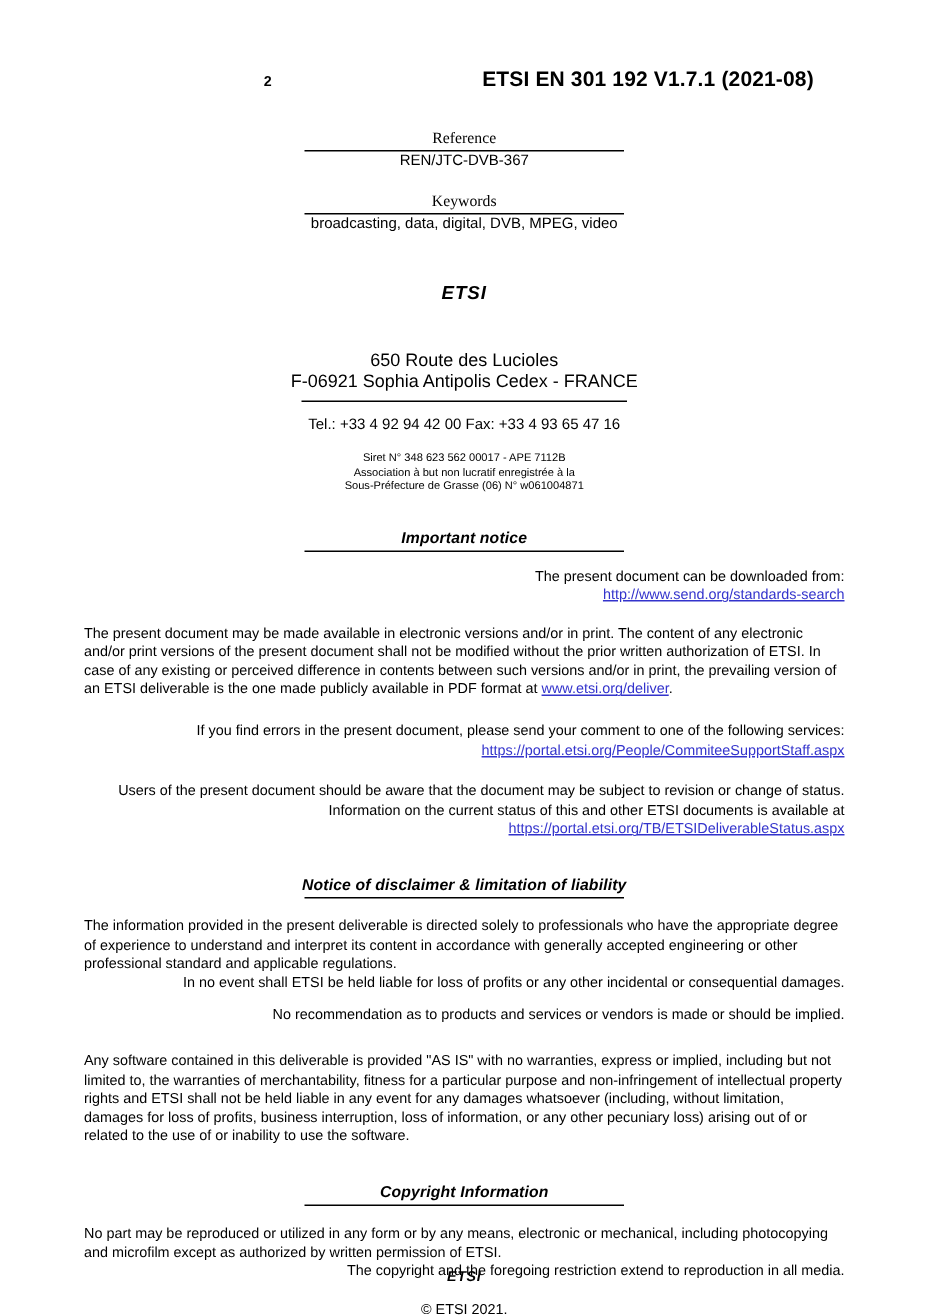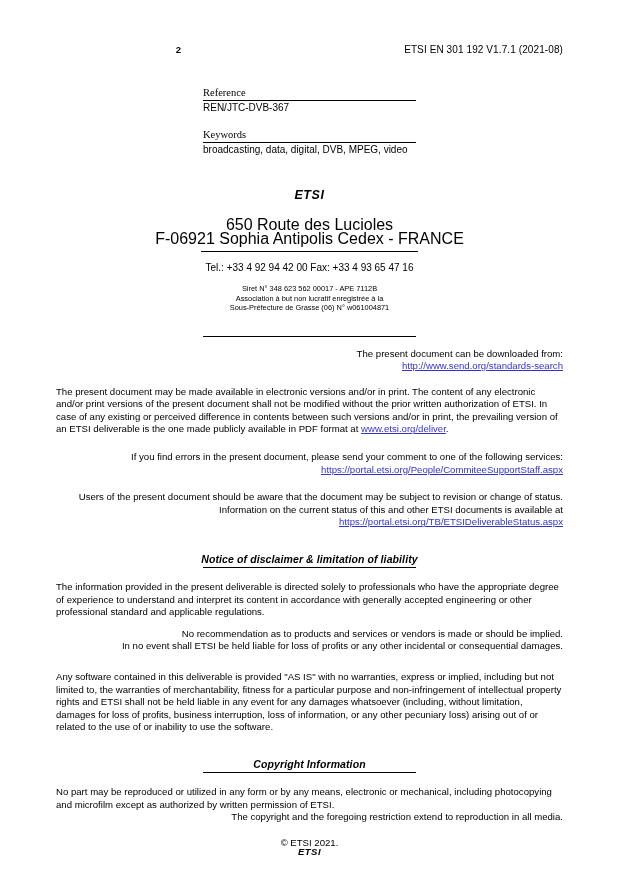"ETSI EN 301 192 V1.7.1" .page-header .doc-id { font-size: 10px -> 14px; font-weight: normal -> bold; text-align: right -> center }
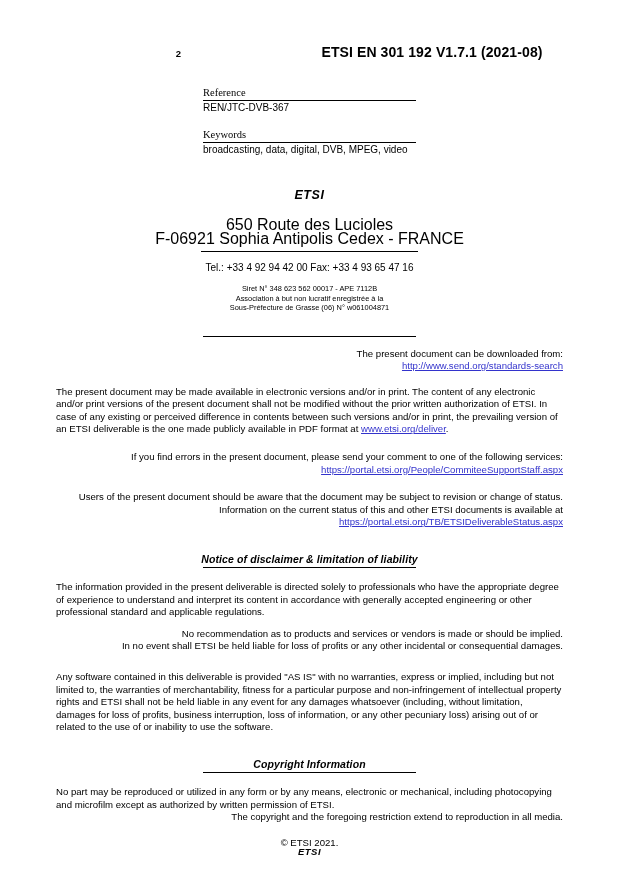"Reference" .tbl-block { text-align: none -> center }
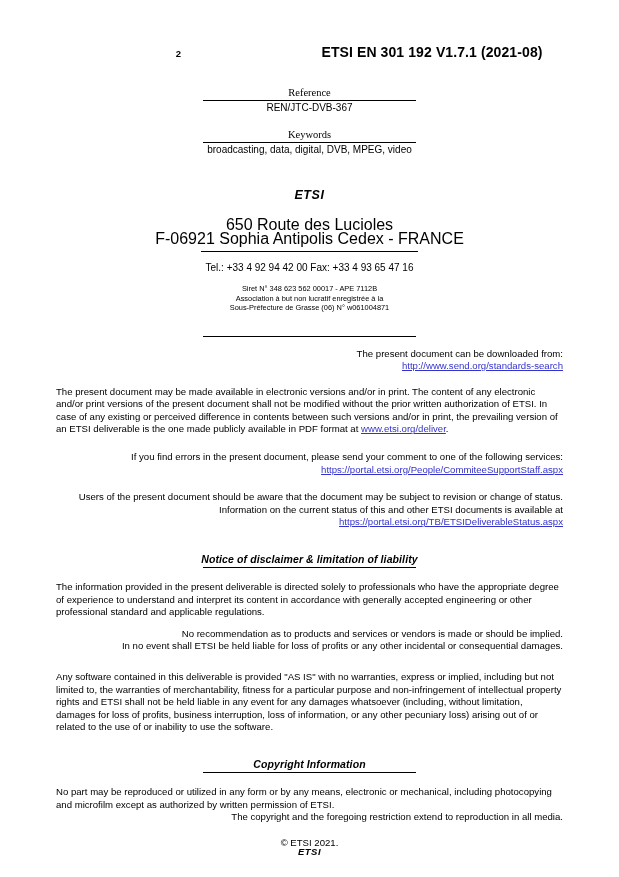"650 Route des Lucioles" .etsi-addr { font-size: 16px -> 12px; margin-top: 15px -> 31px }
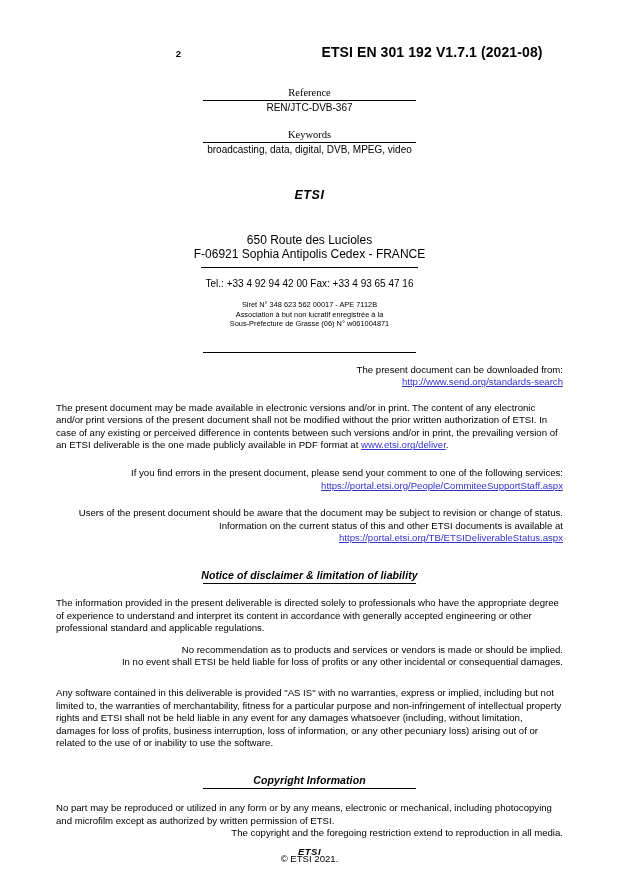"Important notice" div.section-title { html: none -> <div>Important notice</div> }
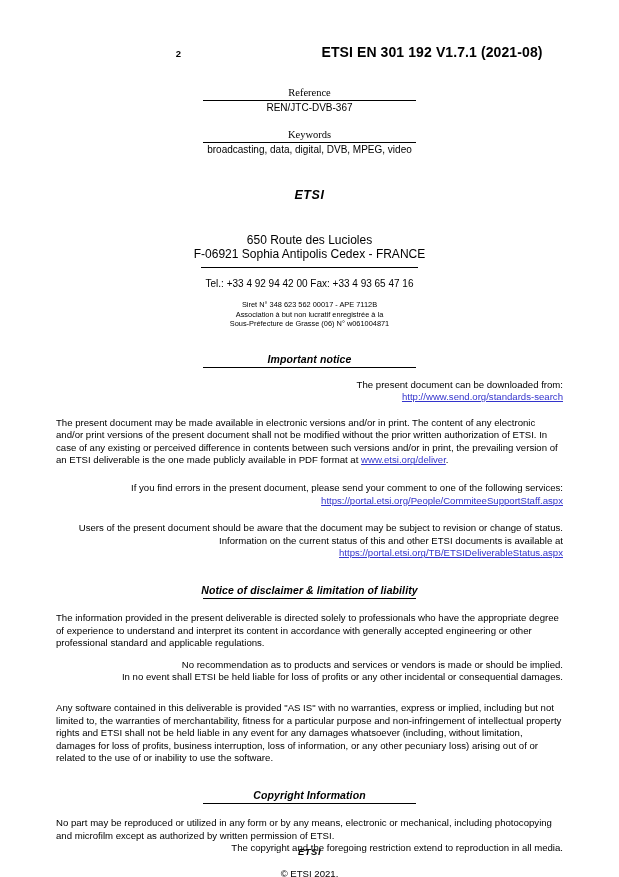"No recommendation as to products" div.para { order: before "In no event shall ETSI" -> after "In no event shall ETSI" }
